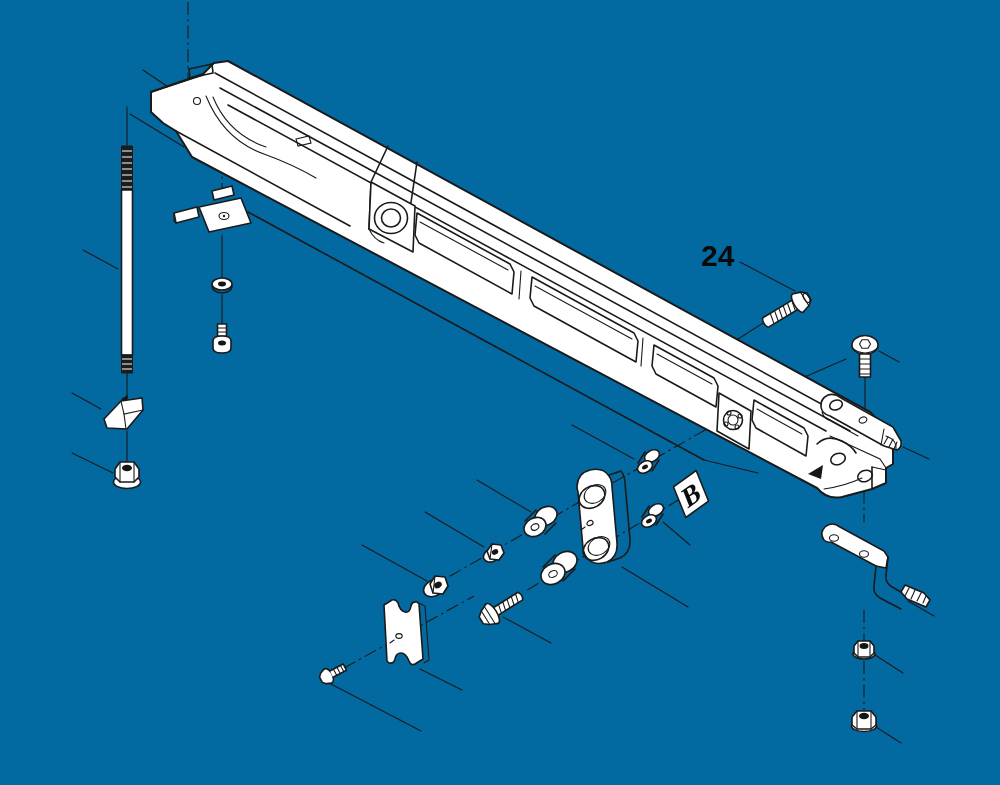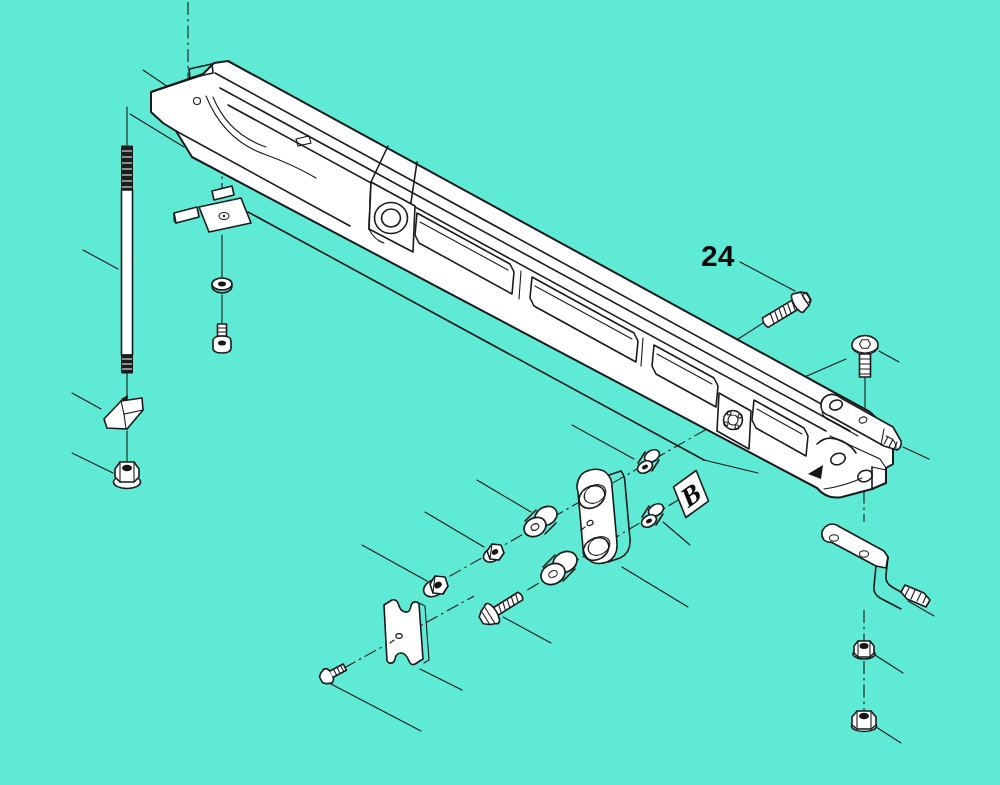"24" .stage { background: #5eead4 -> #0369a1 }
